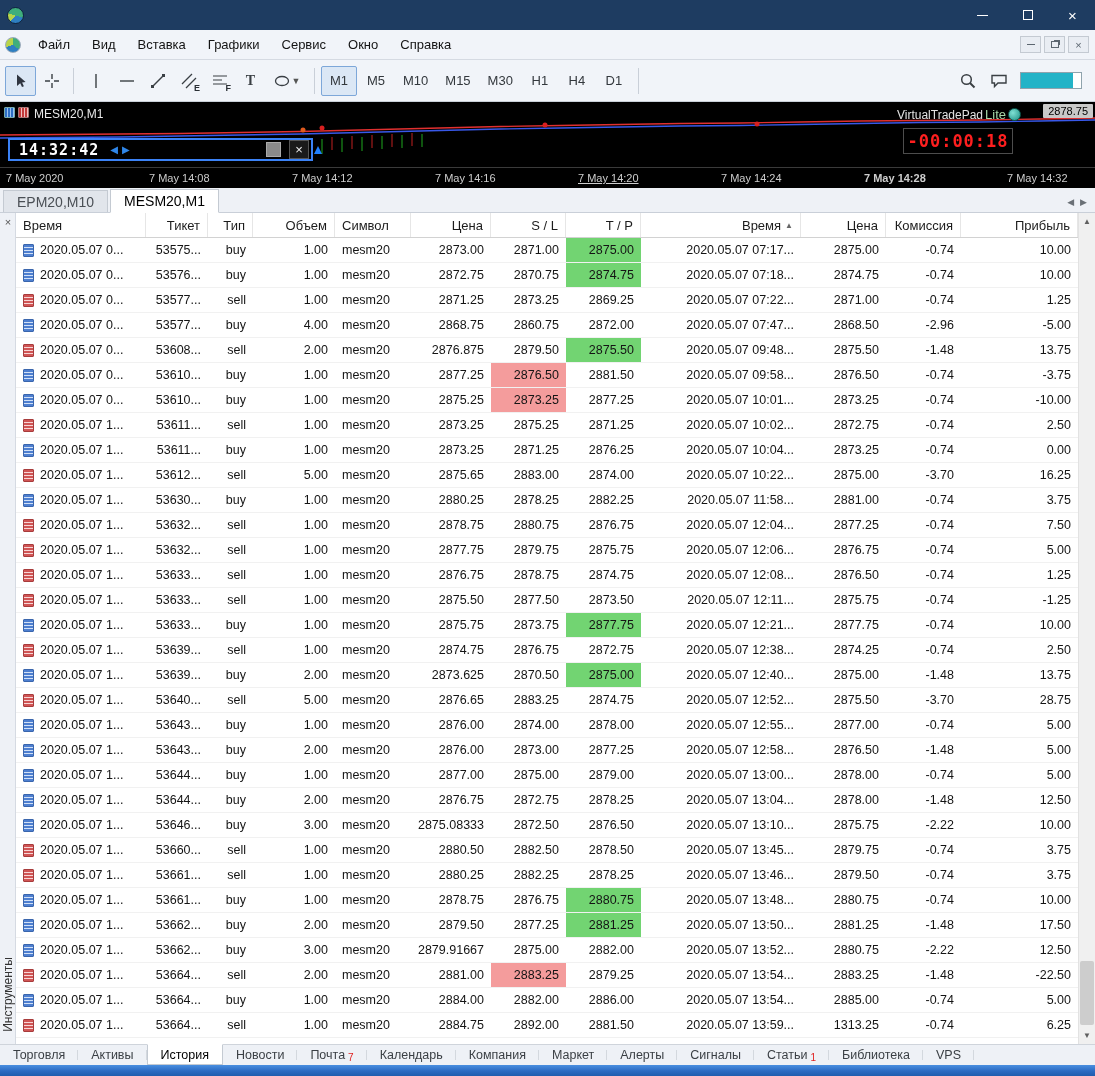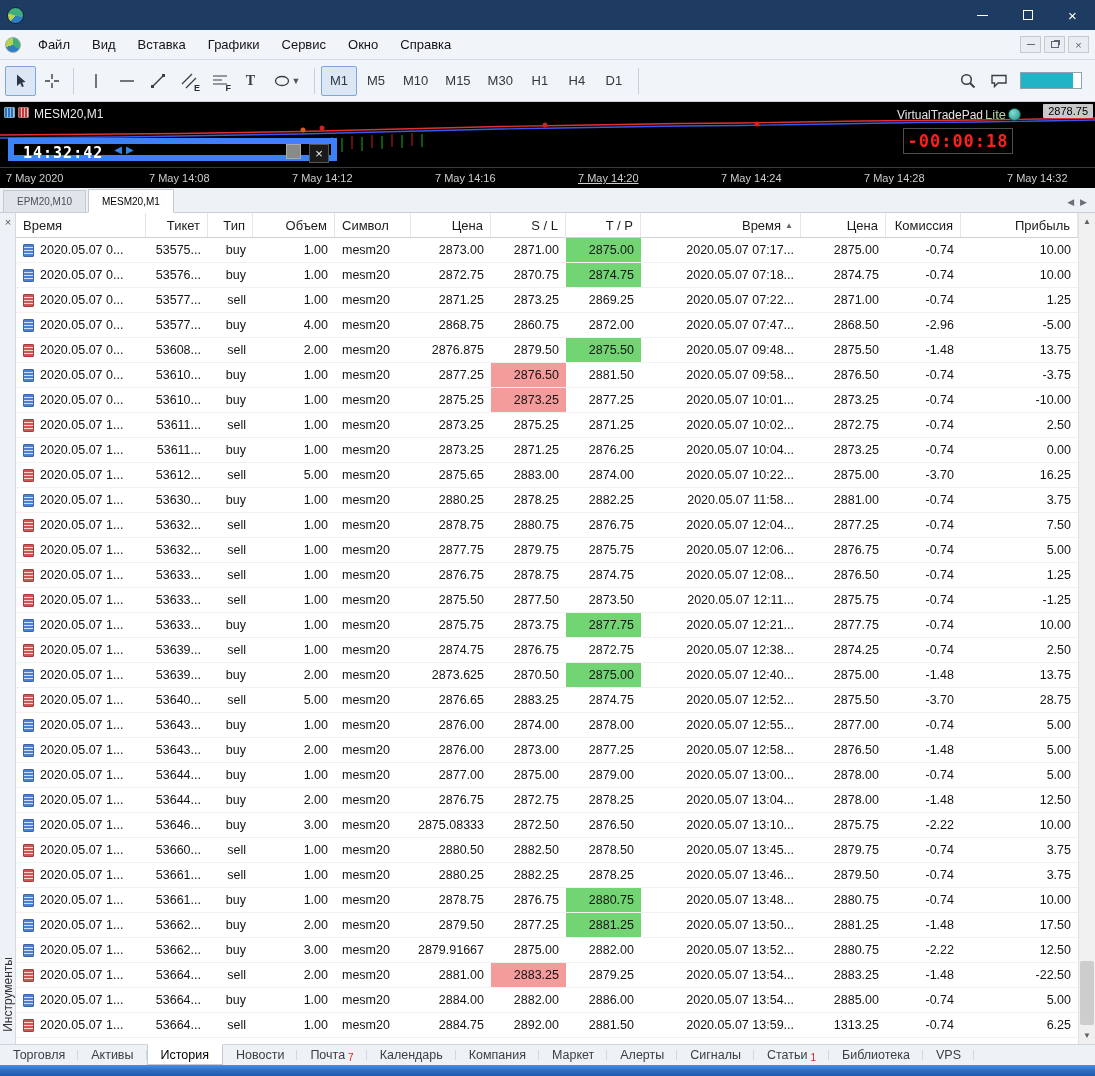"14:32:42" .clock-box { align-items: none -> center; border: 6px solid #3b82f6 -> 2px solid #3b82f6; width: 329px -> 305px }
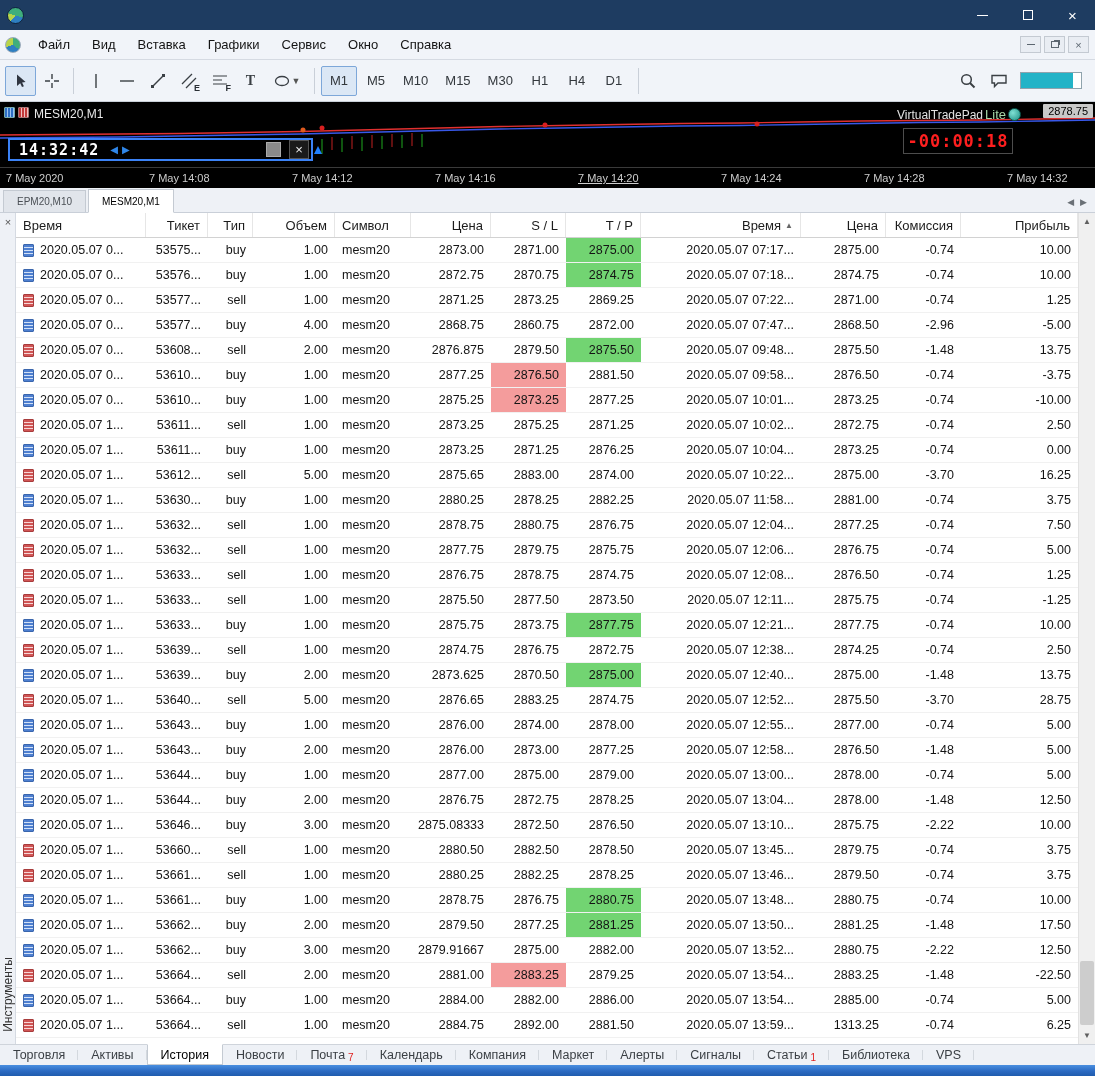"7 May 14:28" span.axis-label { font-weight: none -> bold }
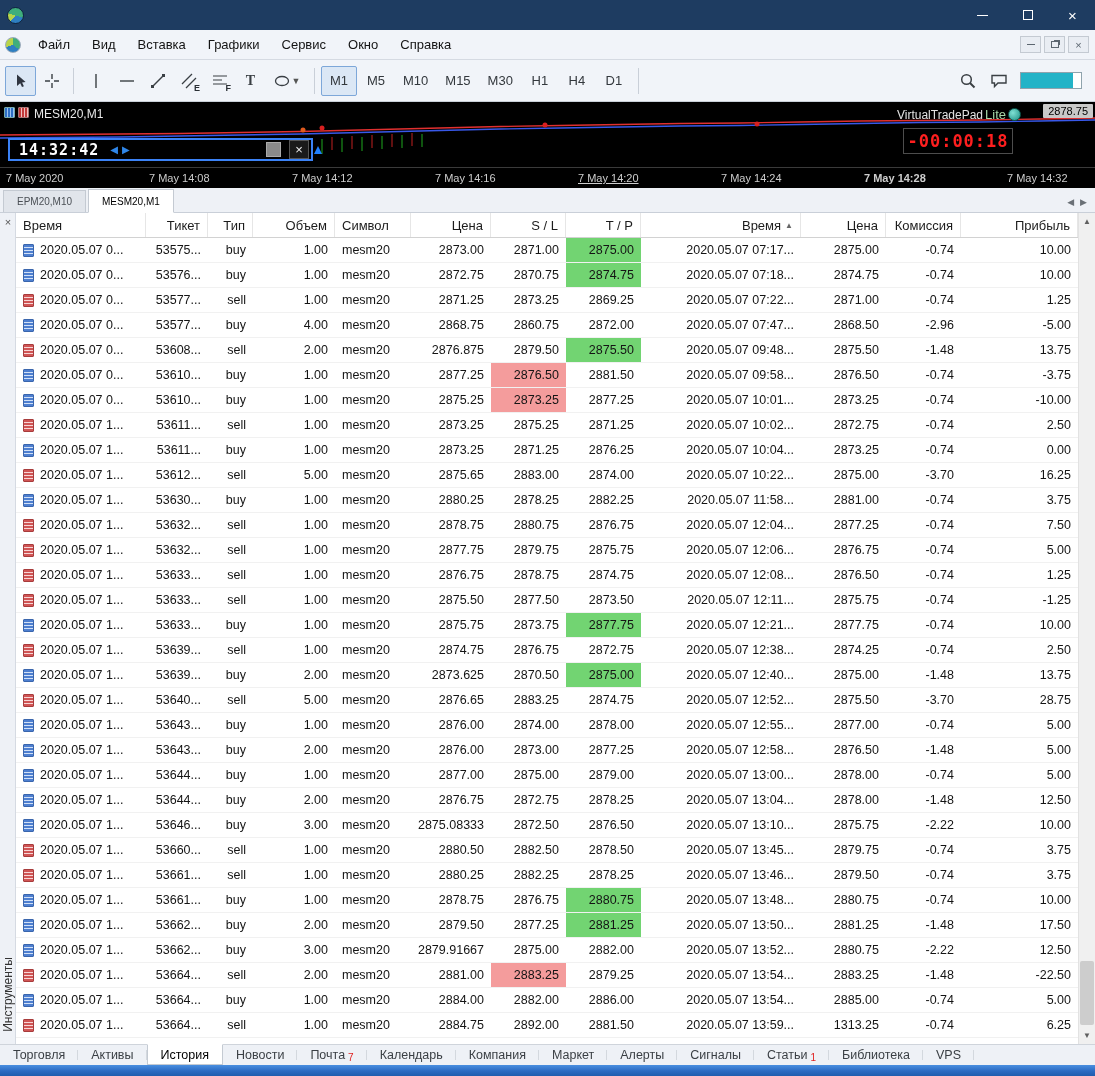"EPM20,M10" .chart-tab { font-size: 10px -> 14px }
